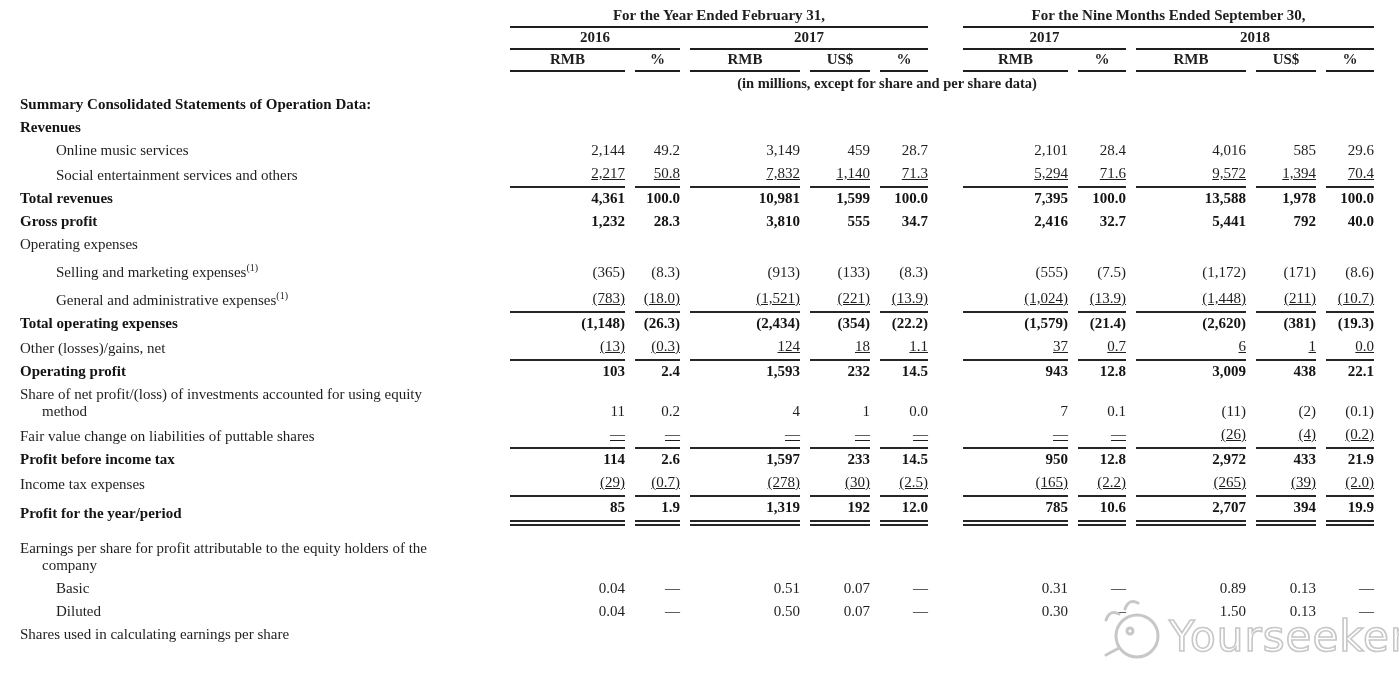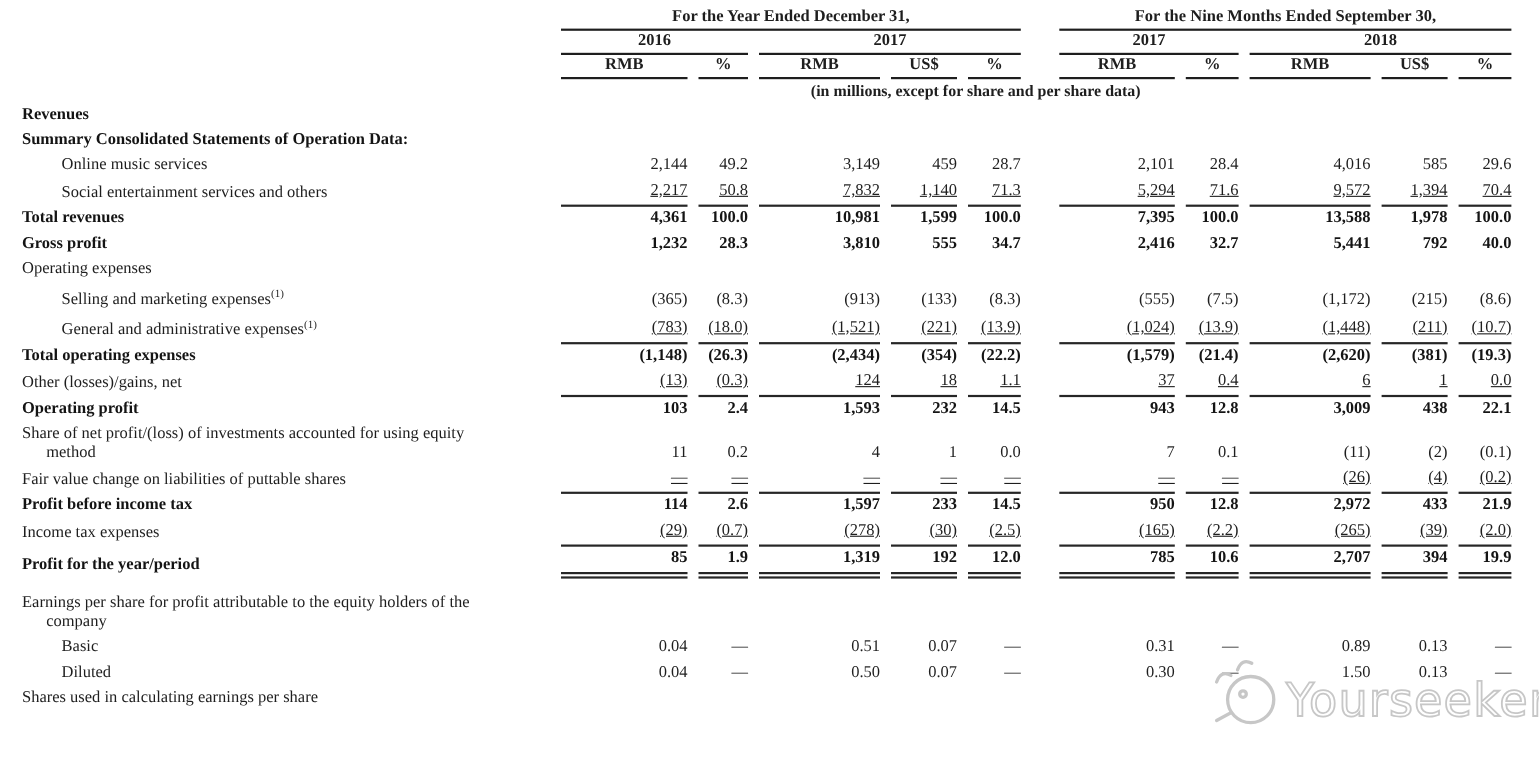"For the Year Ended December" th.grp { text: December -> February }
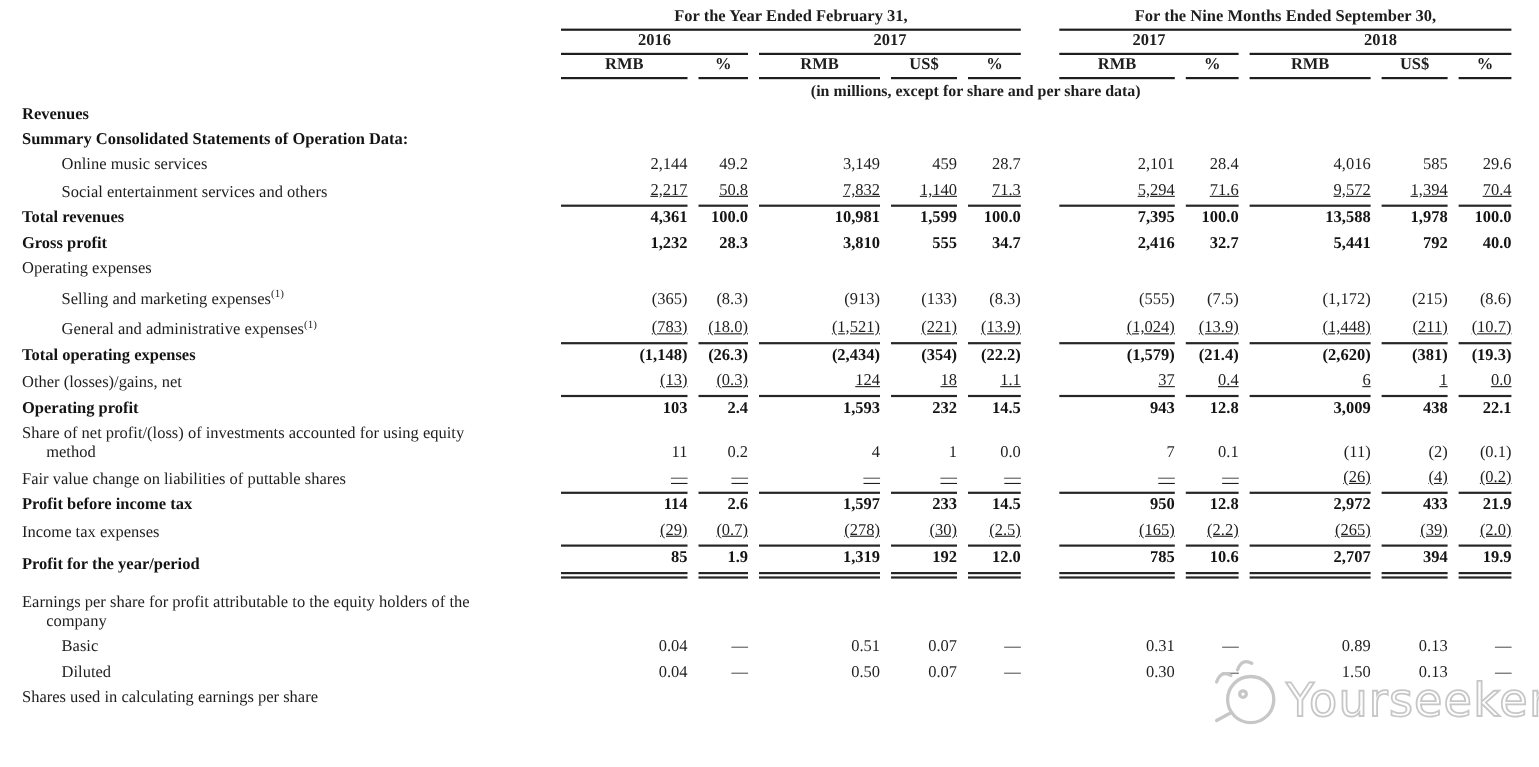"Revenues" tr.bold { order: before "Summary Consolidated Statements of" -> after "Summary Consolidated Statements of" }
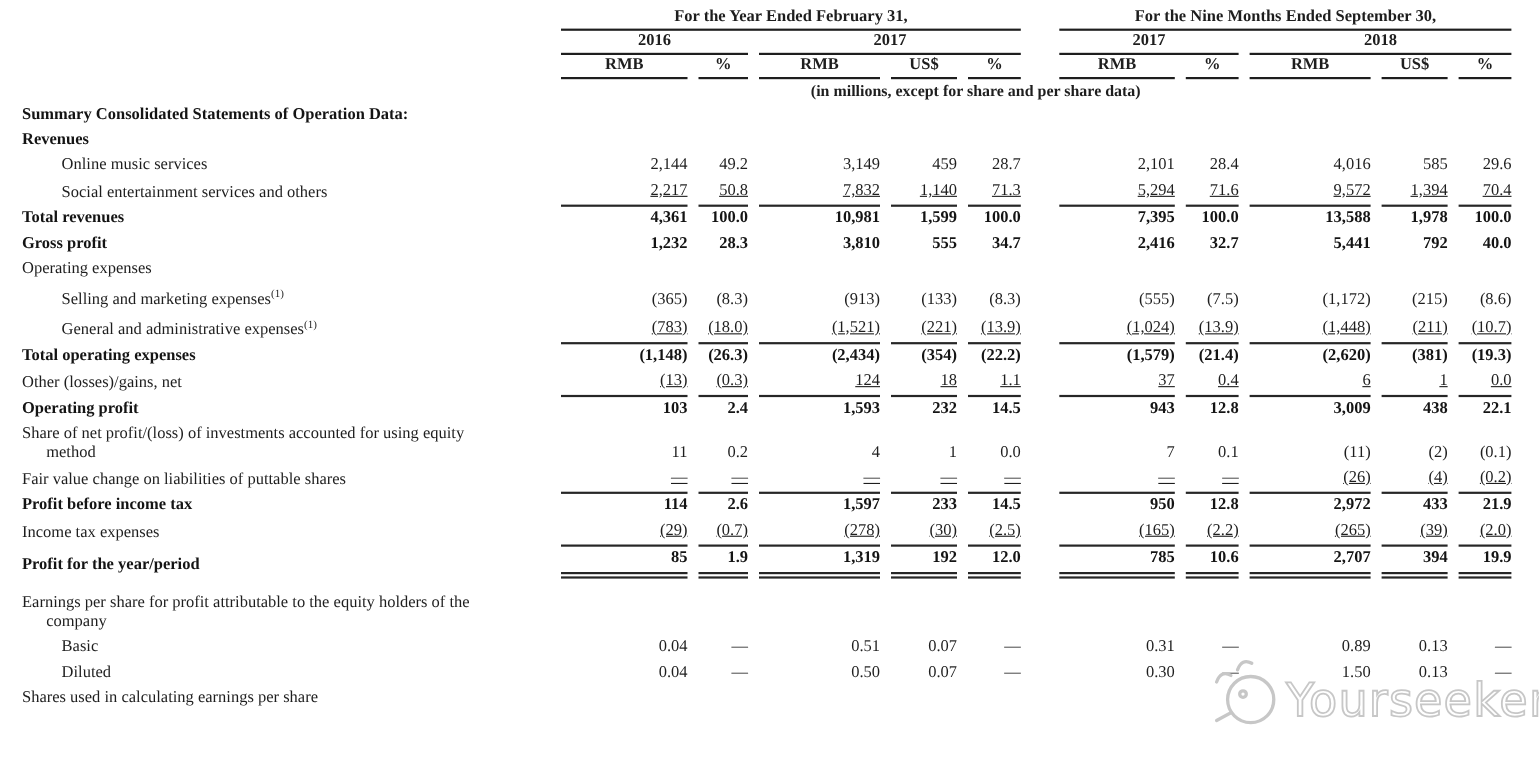"(215)" td.num { text: 215 -> 171 }
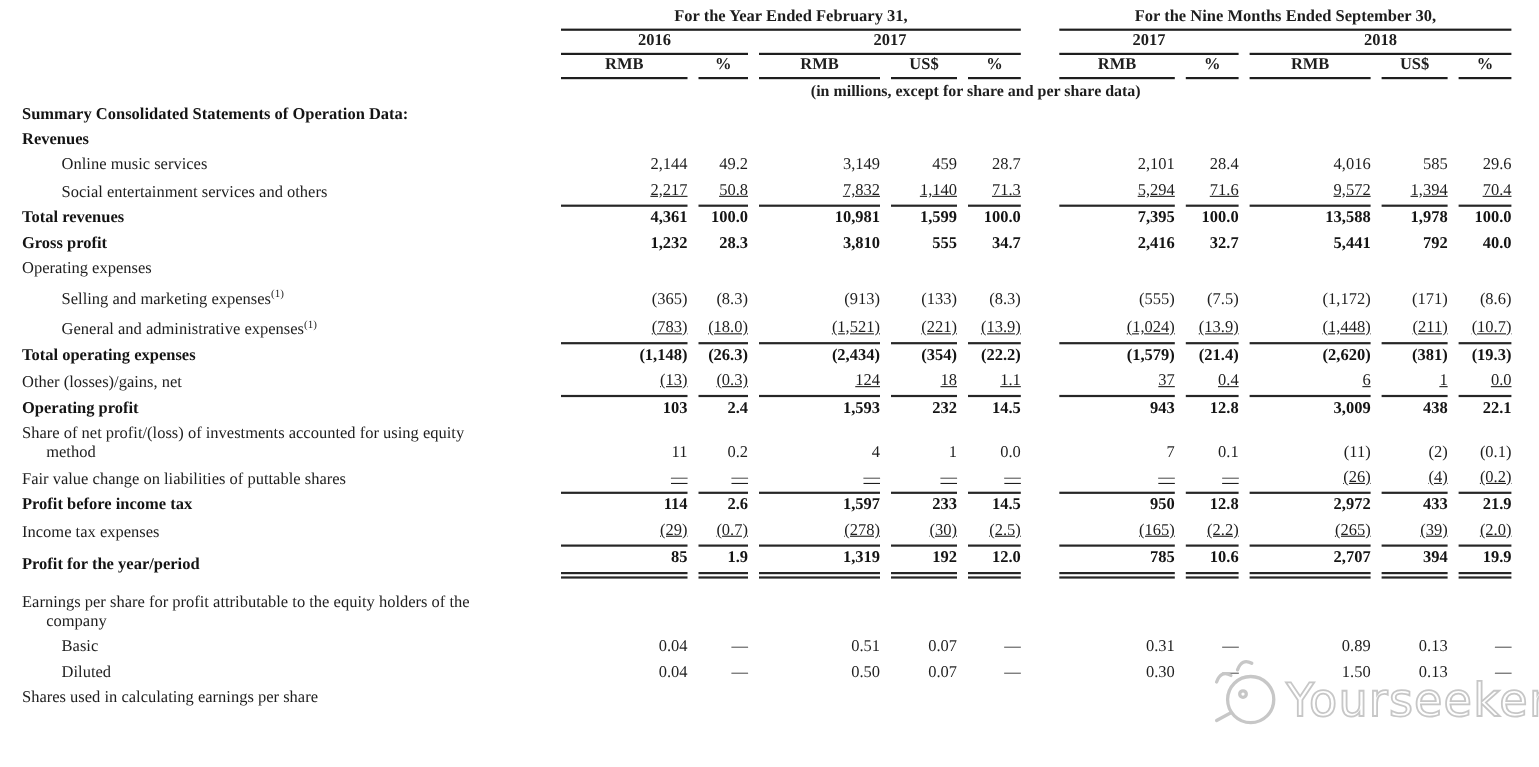"0.4" td.num { text: 0.4 -> 0.7 }
